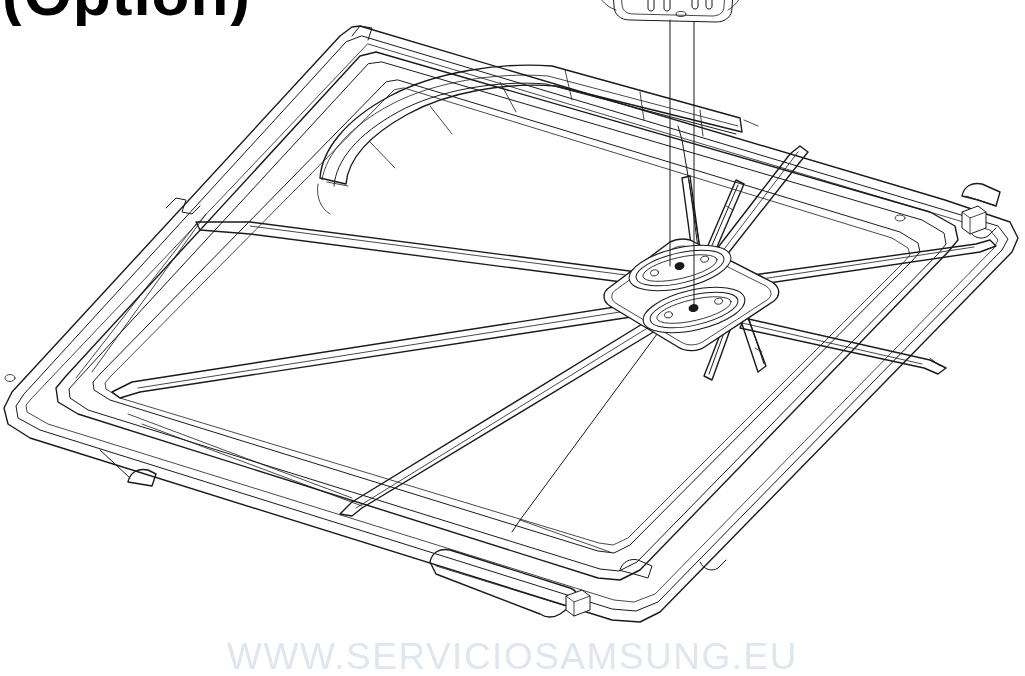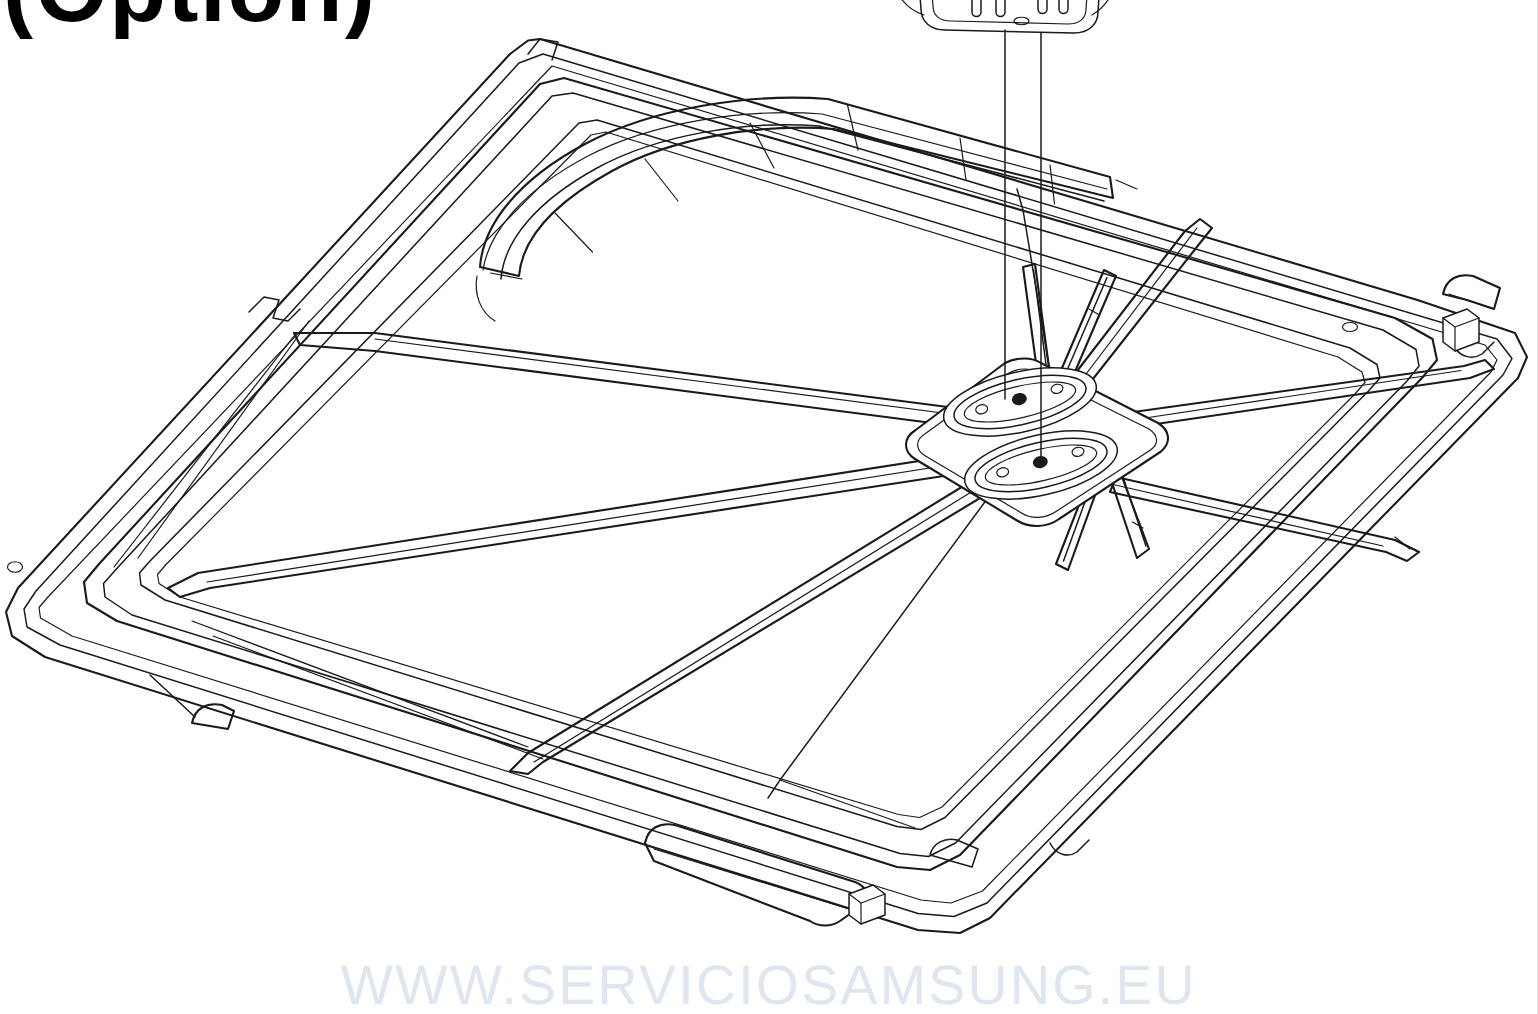"WWW.SERVICIOSAMSUNG.EU" #page { background: #737373 -> #c2410c }
